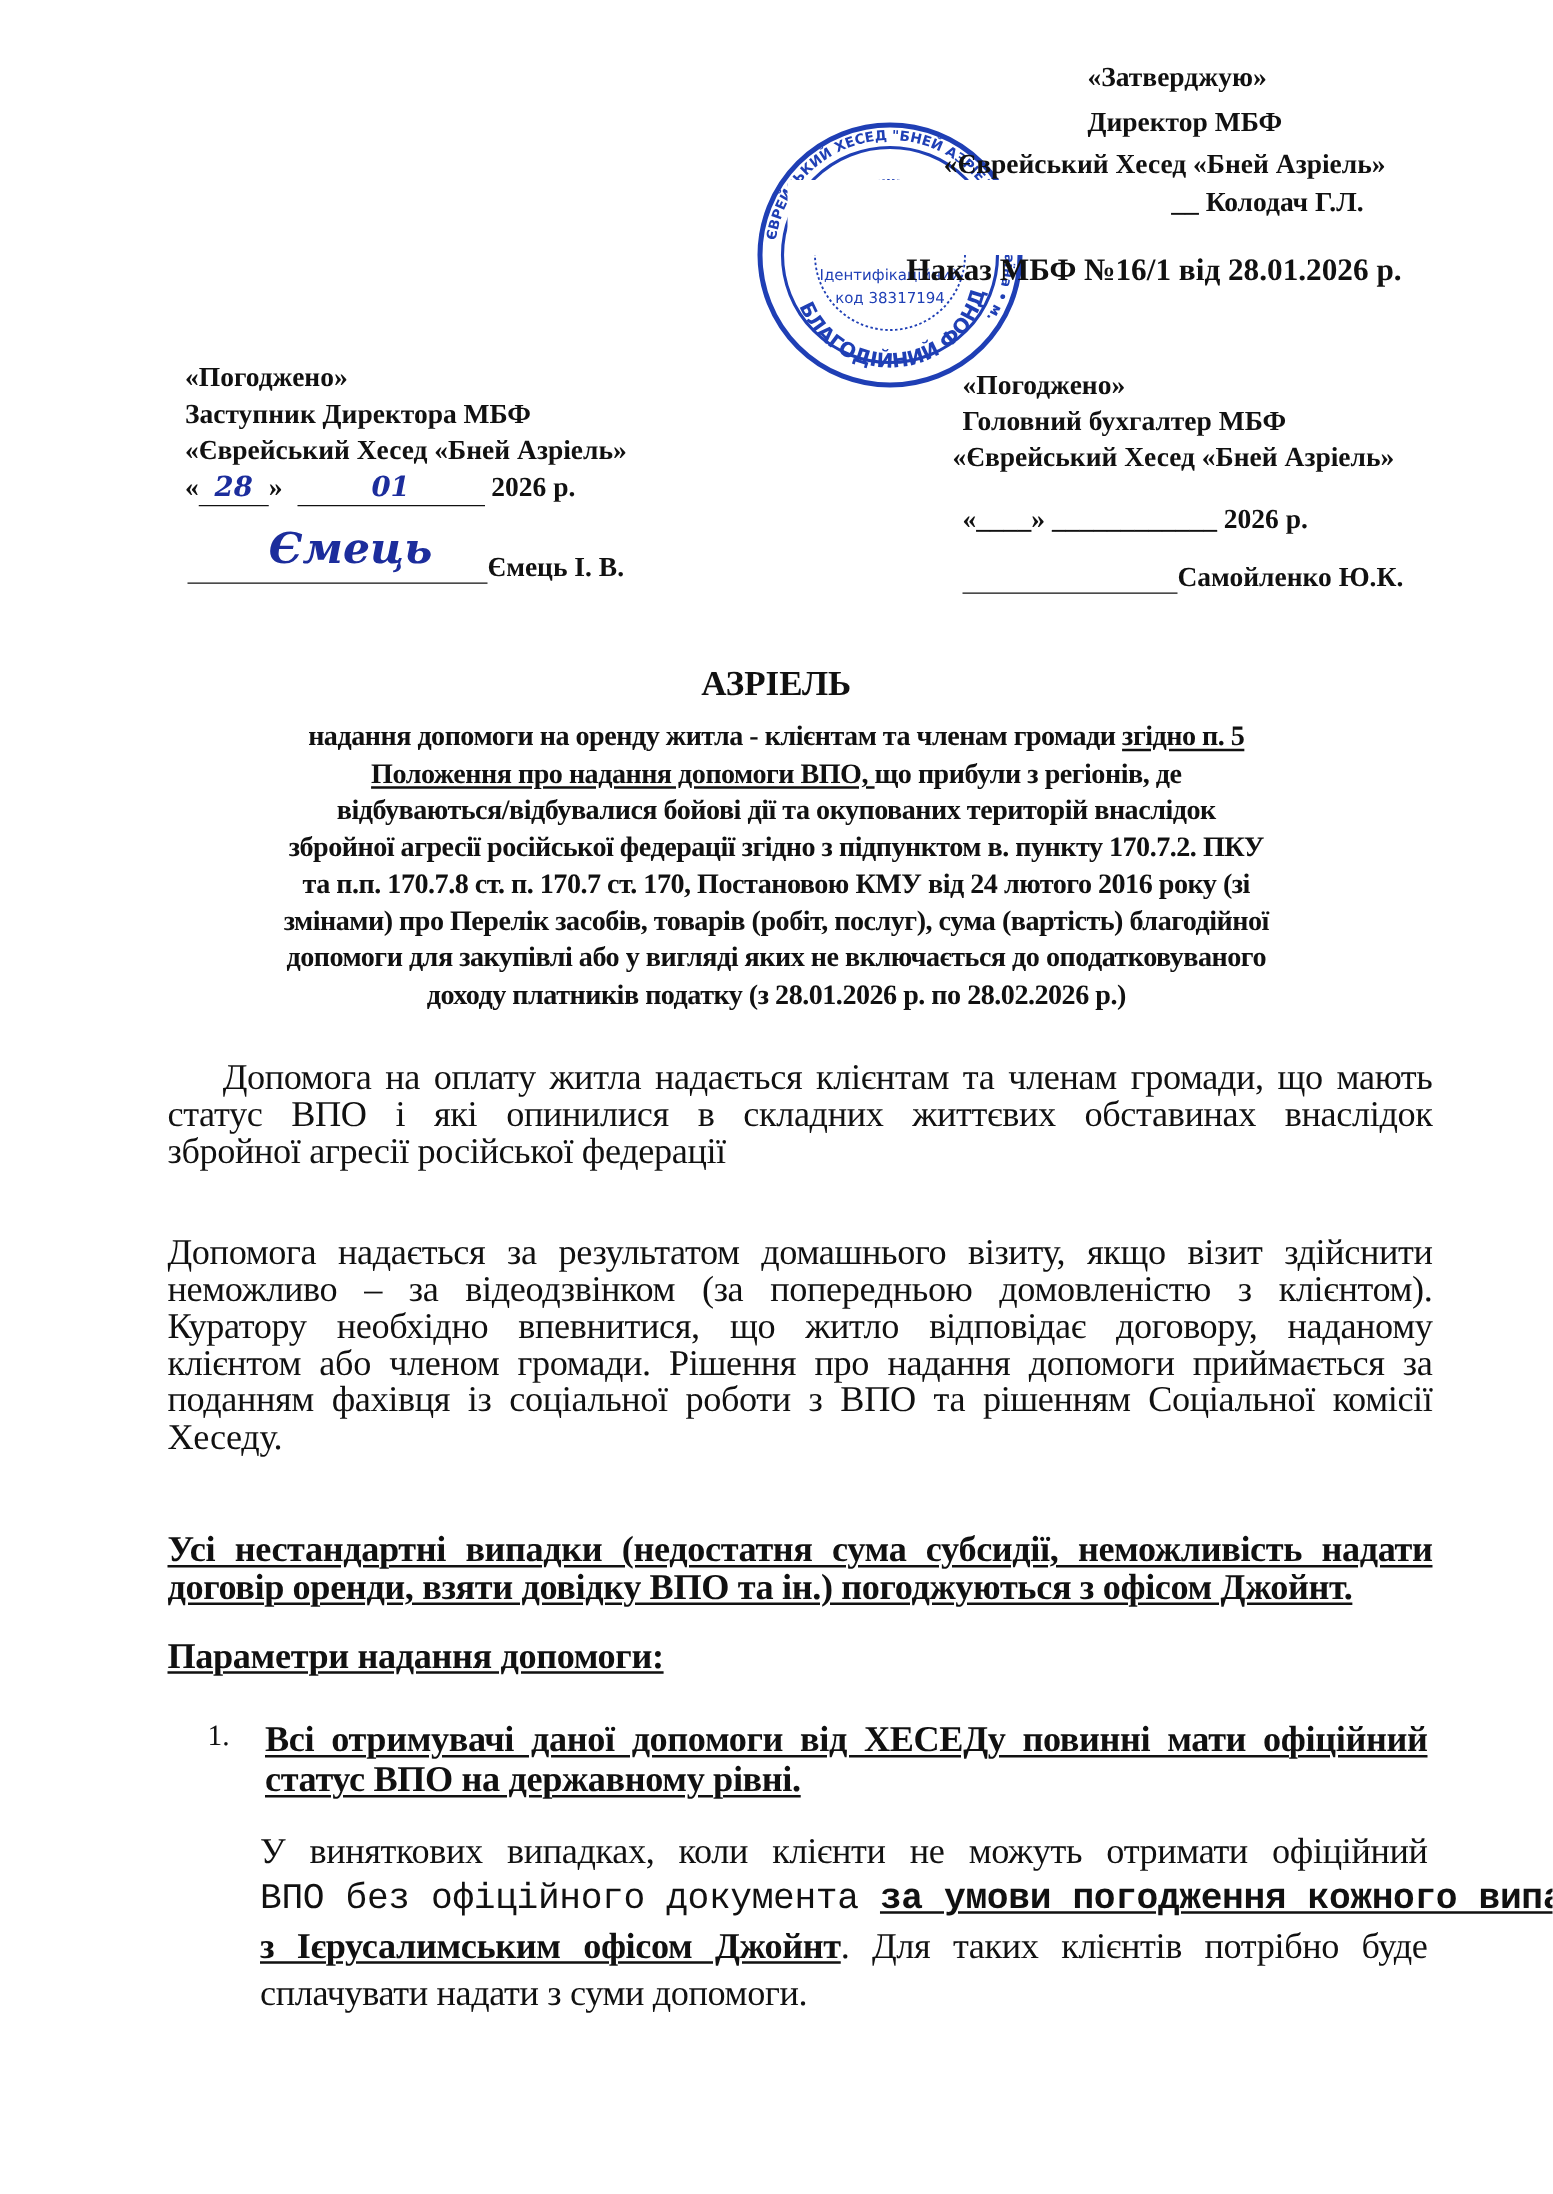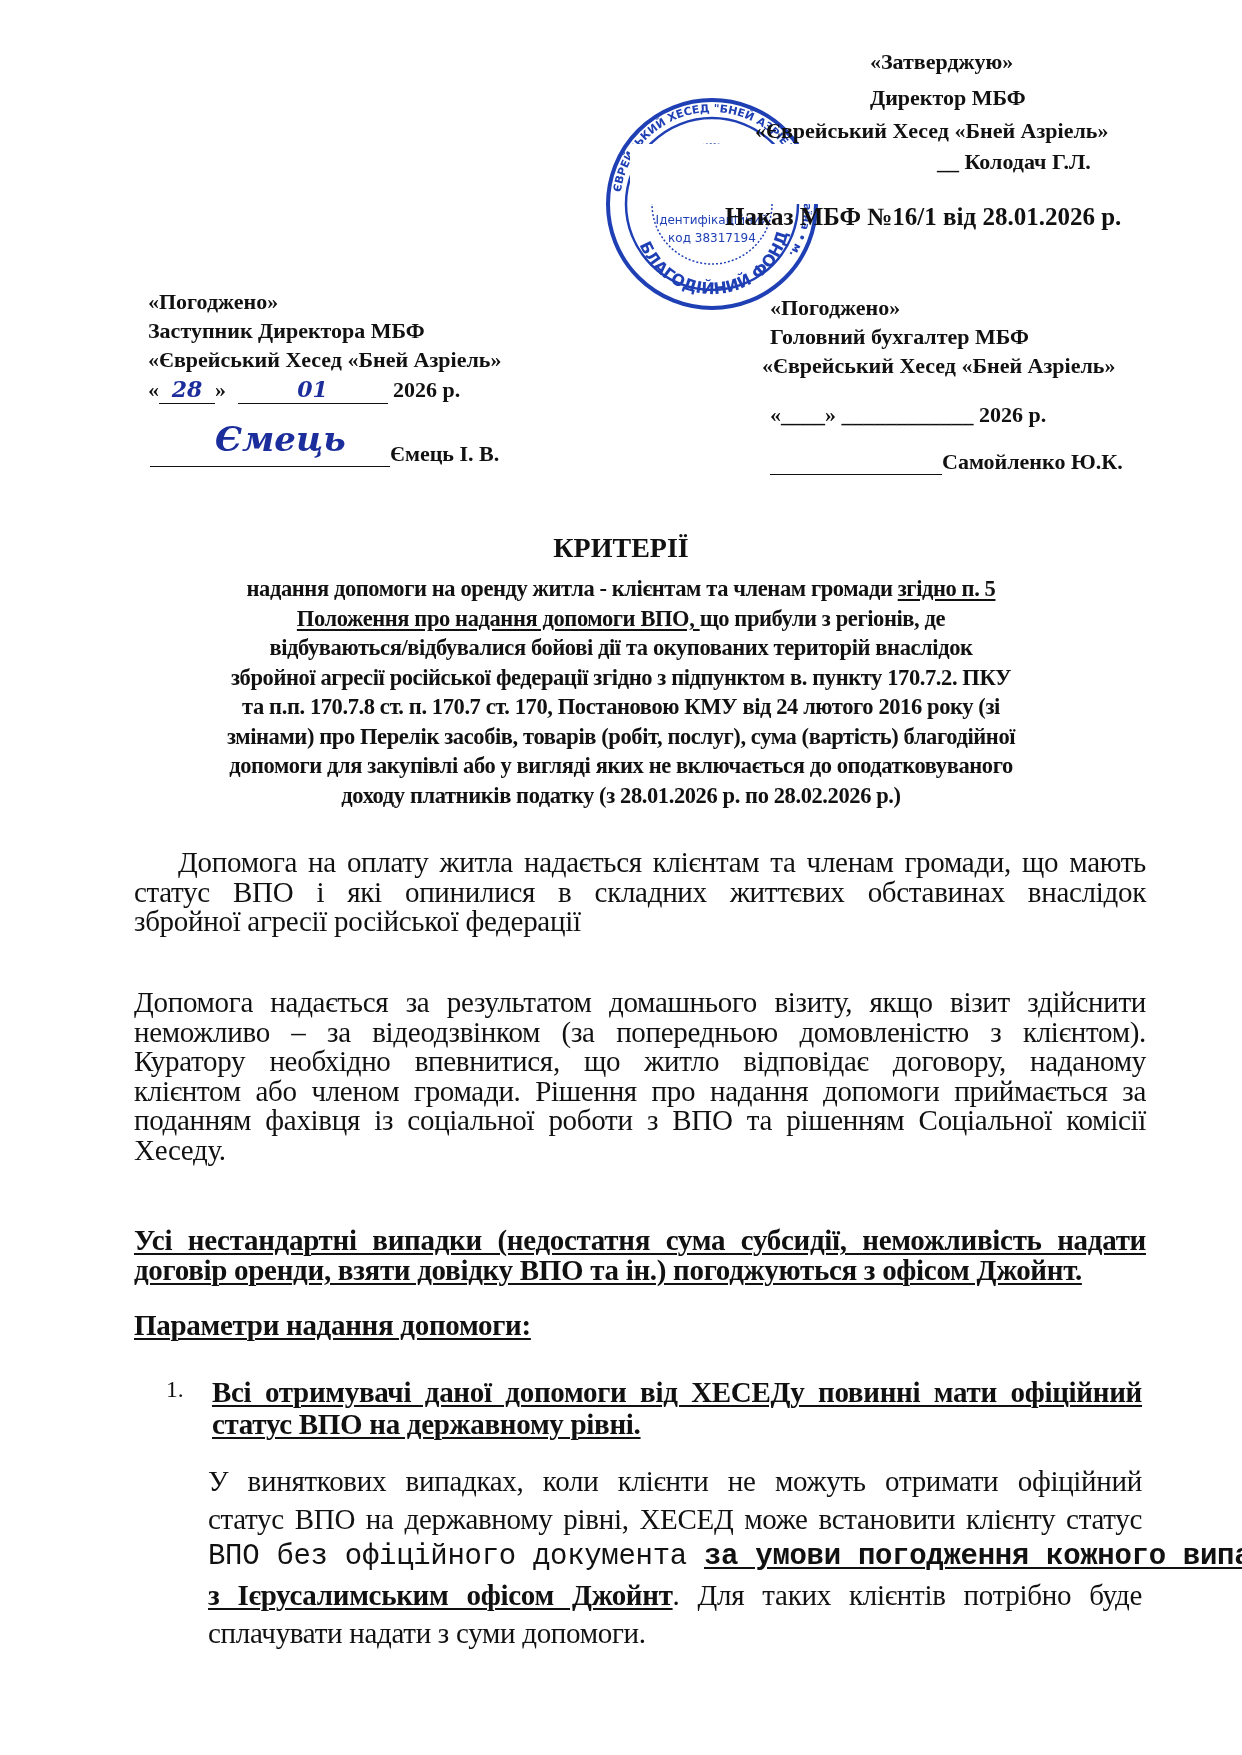"КРИТЕРІЇ" div.abs { text: КРИТЕРІЇ -> АЗРІЕЛЬ }
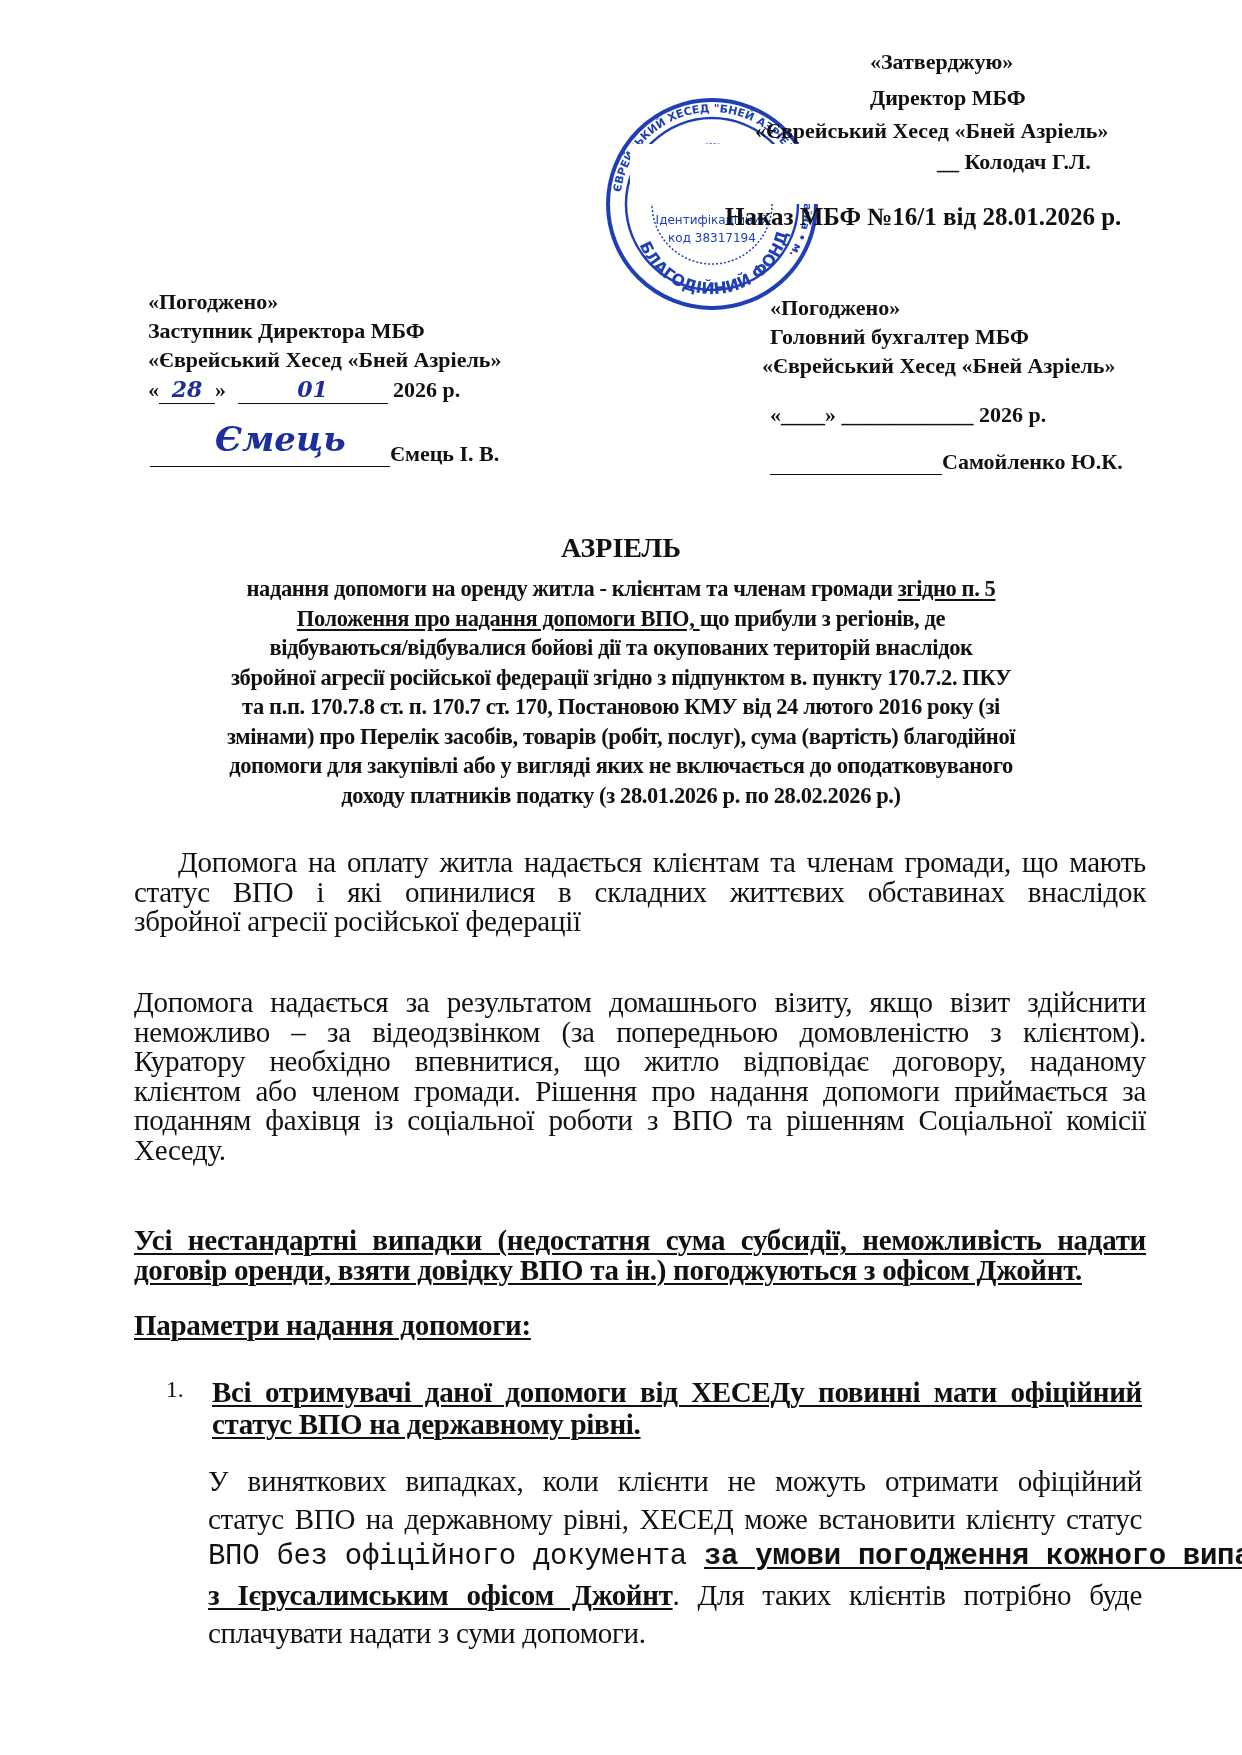"статус ВПО на державному рівні," span.ln { html: <span>статус ВПО на державному рівні, ХЕСЕД може встановити клієнту статус</span> -> none }
